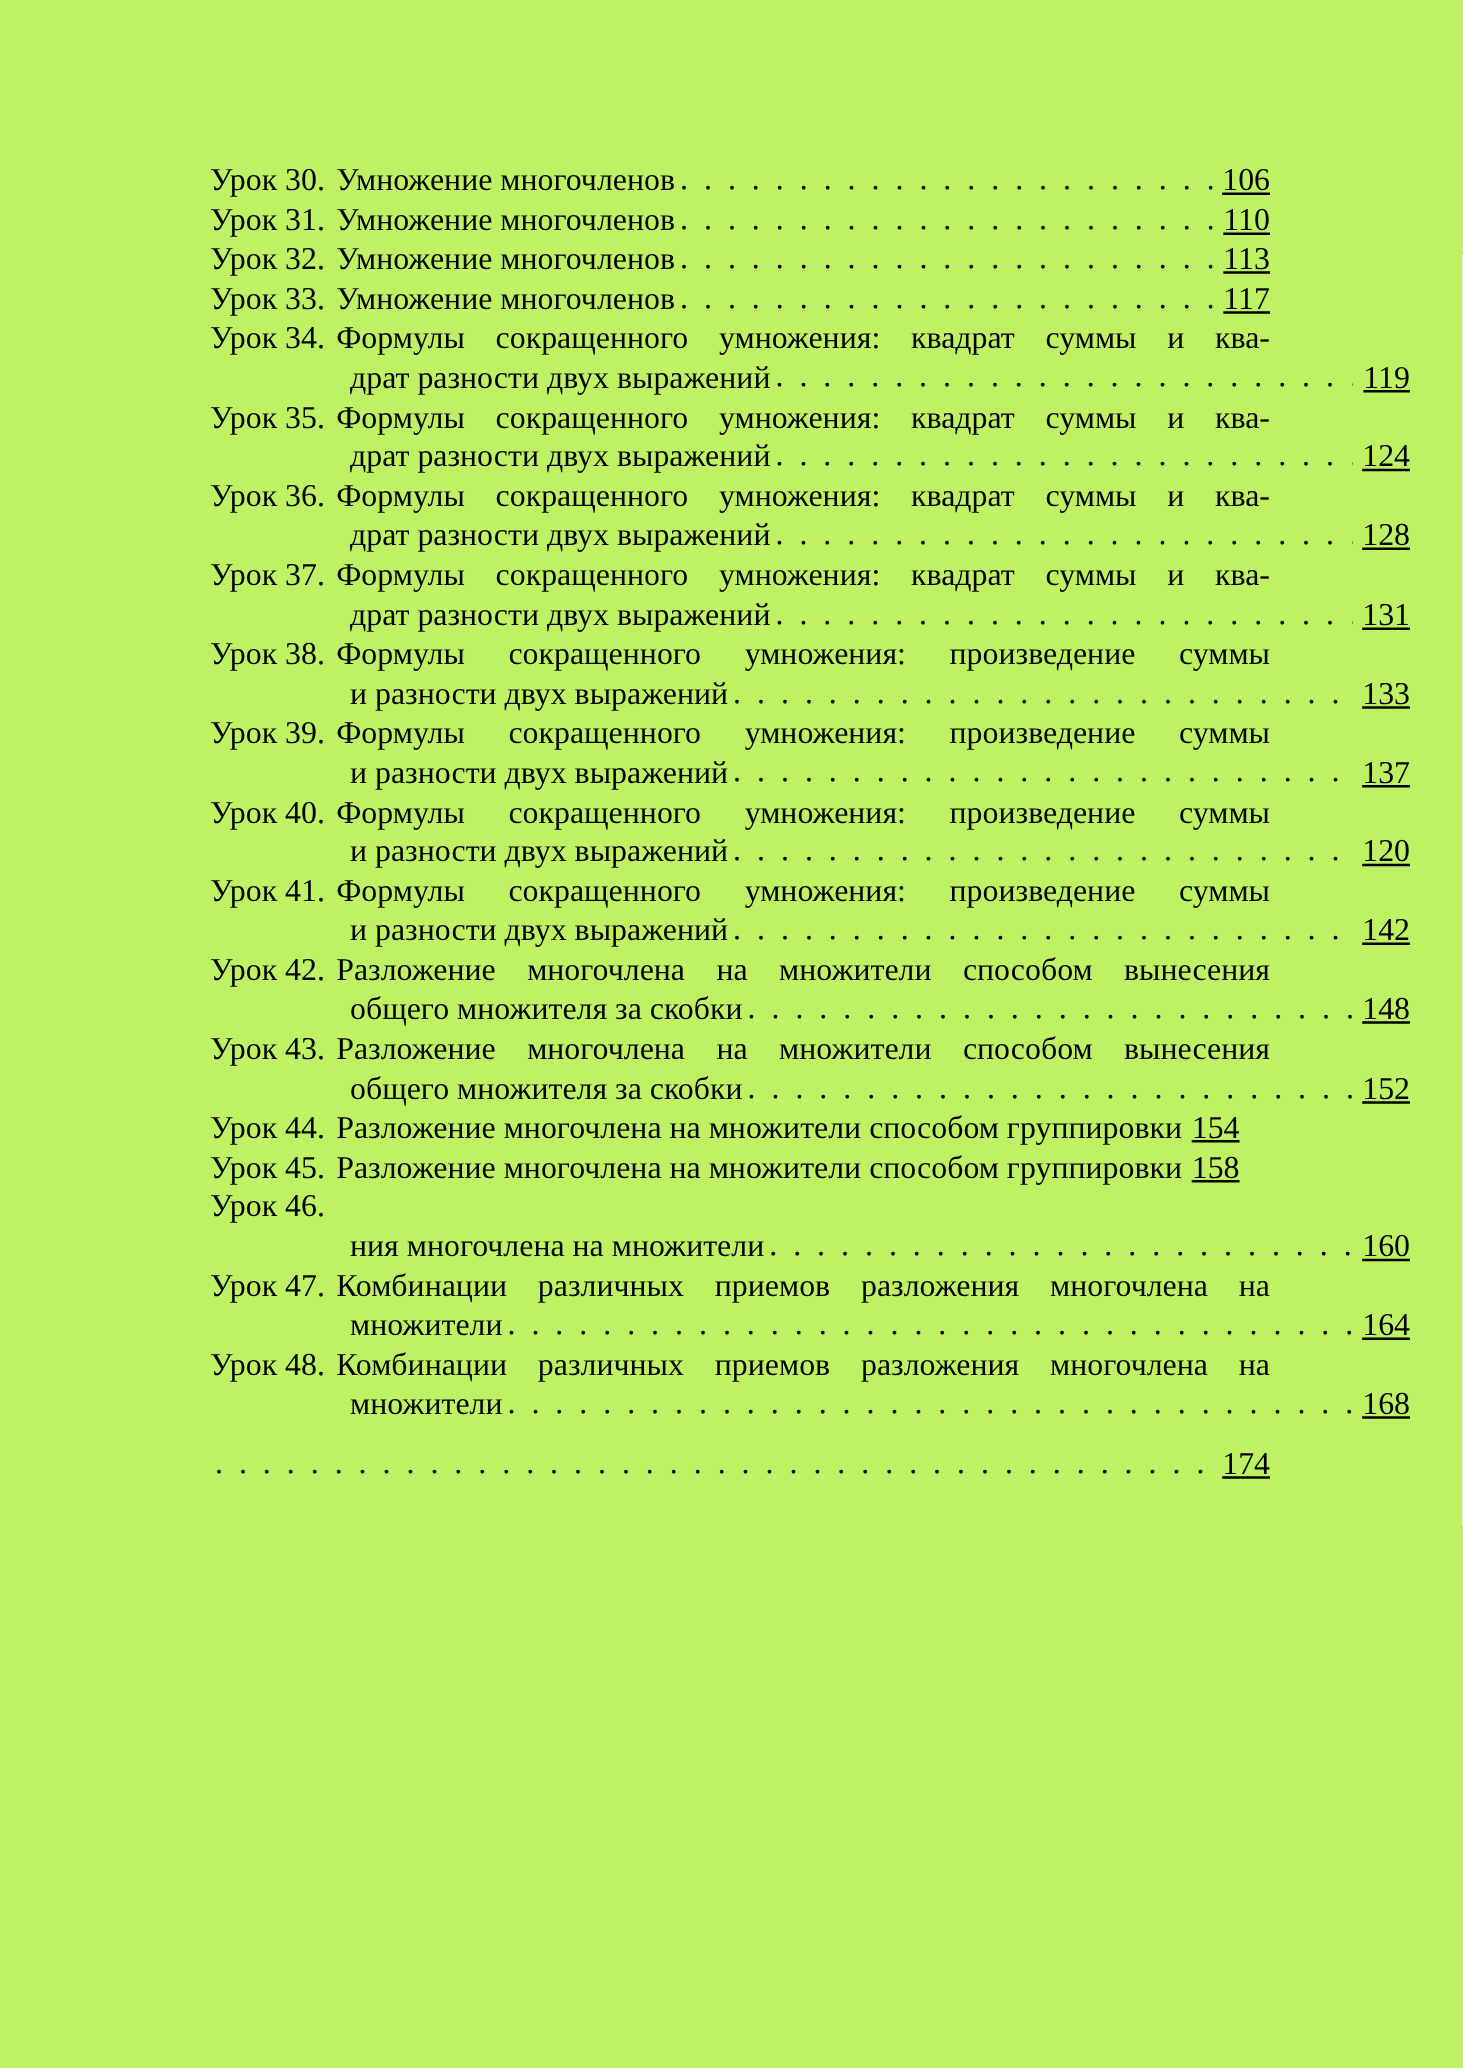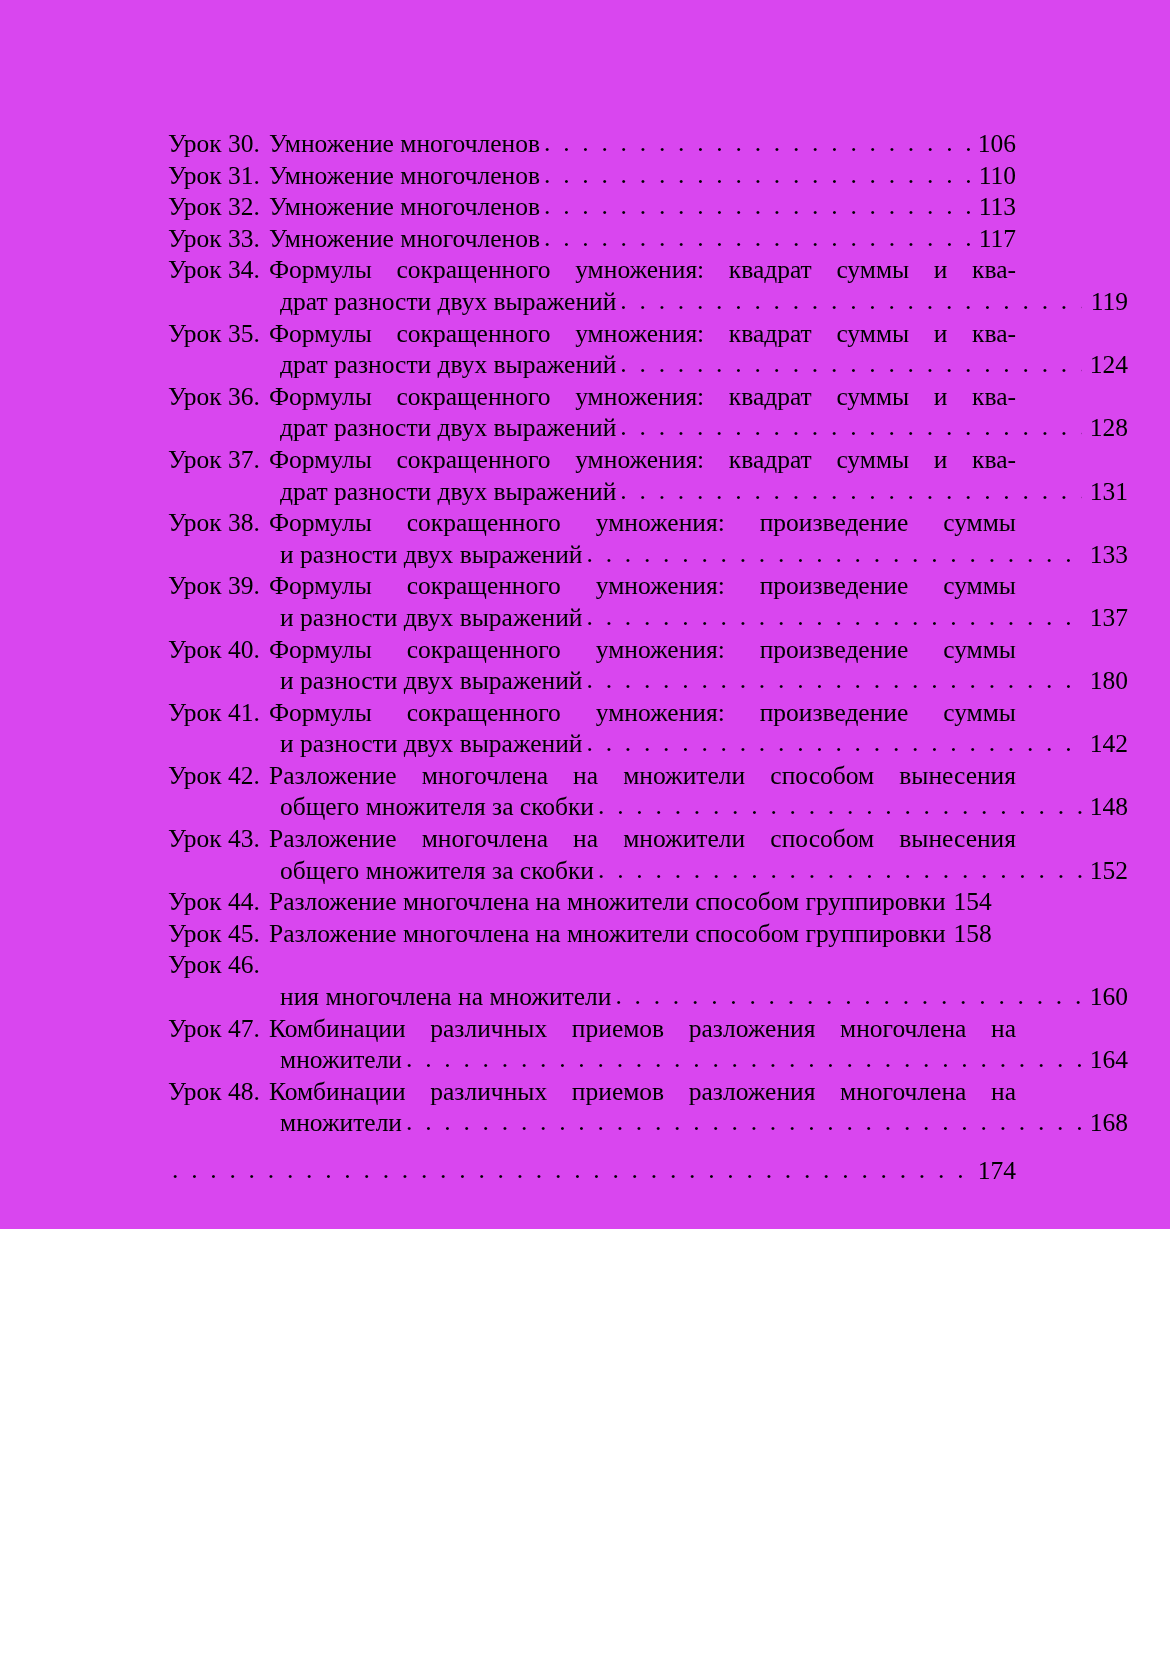"Урок 30." .page { background: #d946ef -> #bef264; height: 1229px -> 1654px }
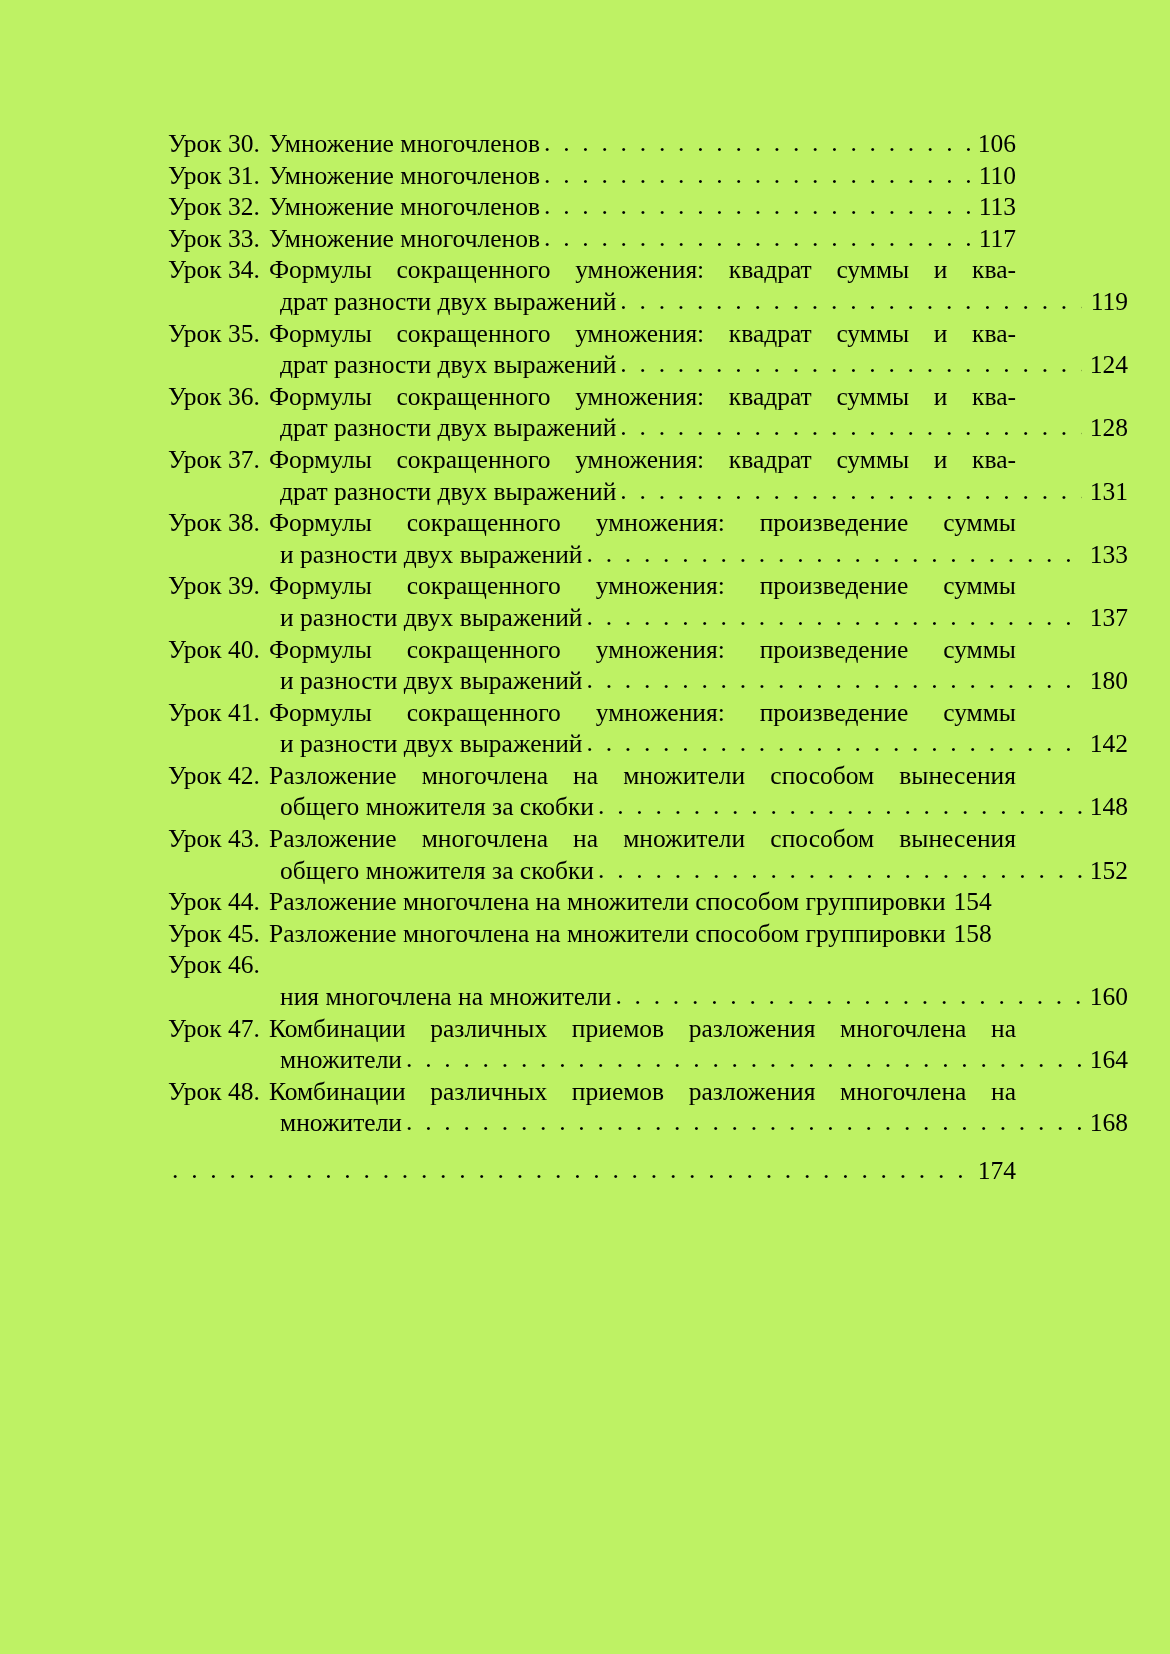"106" .page-num { text-decoration: none -> underline }
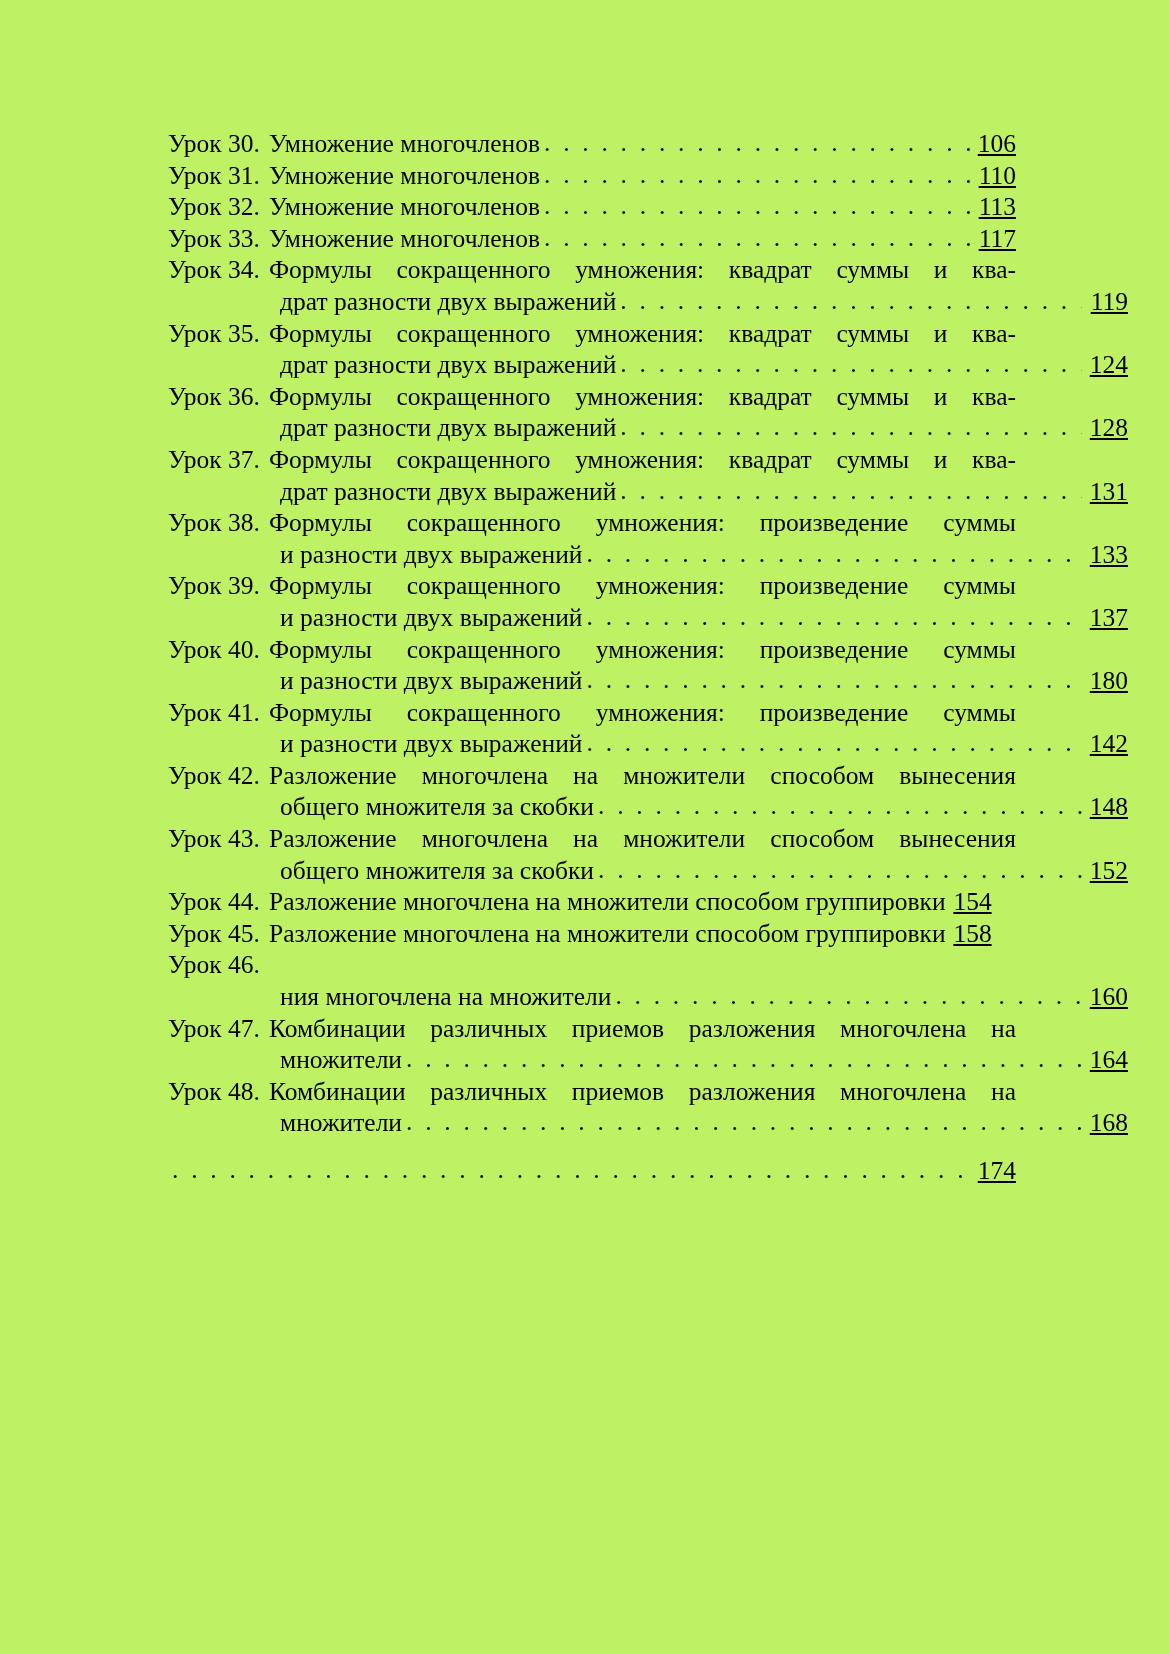"180" span.page-num { text: 180 -> 120 }
